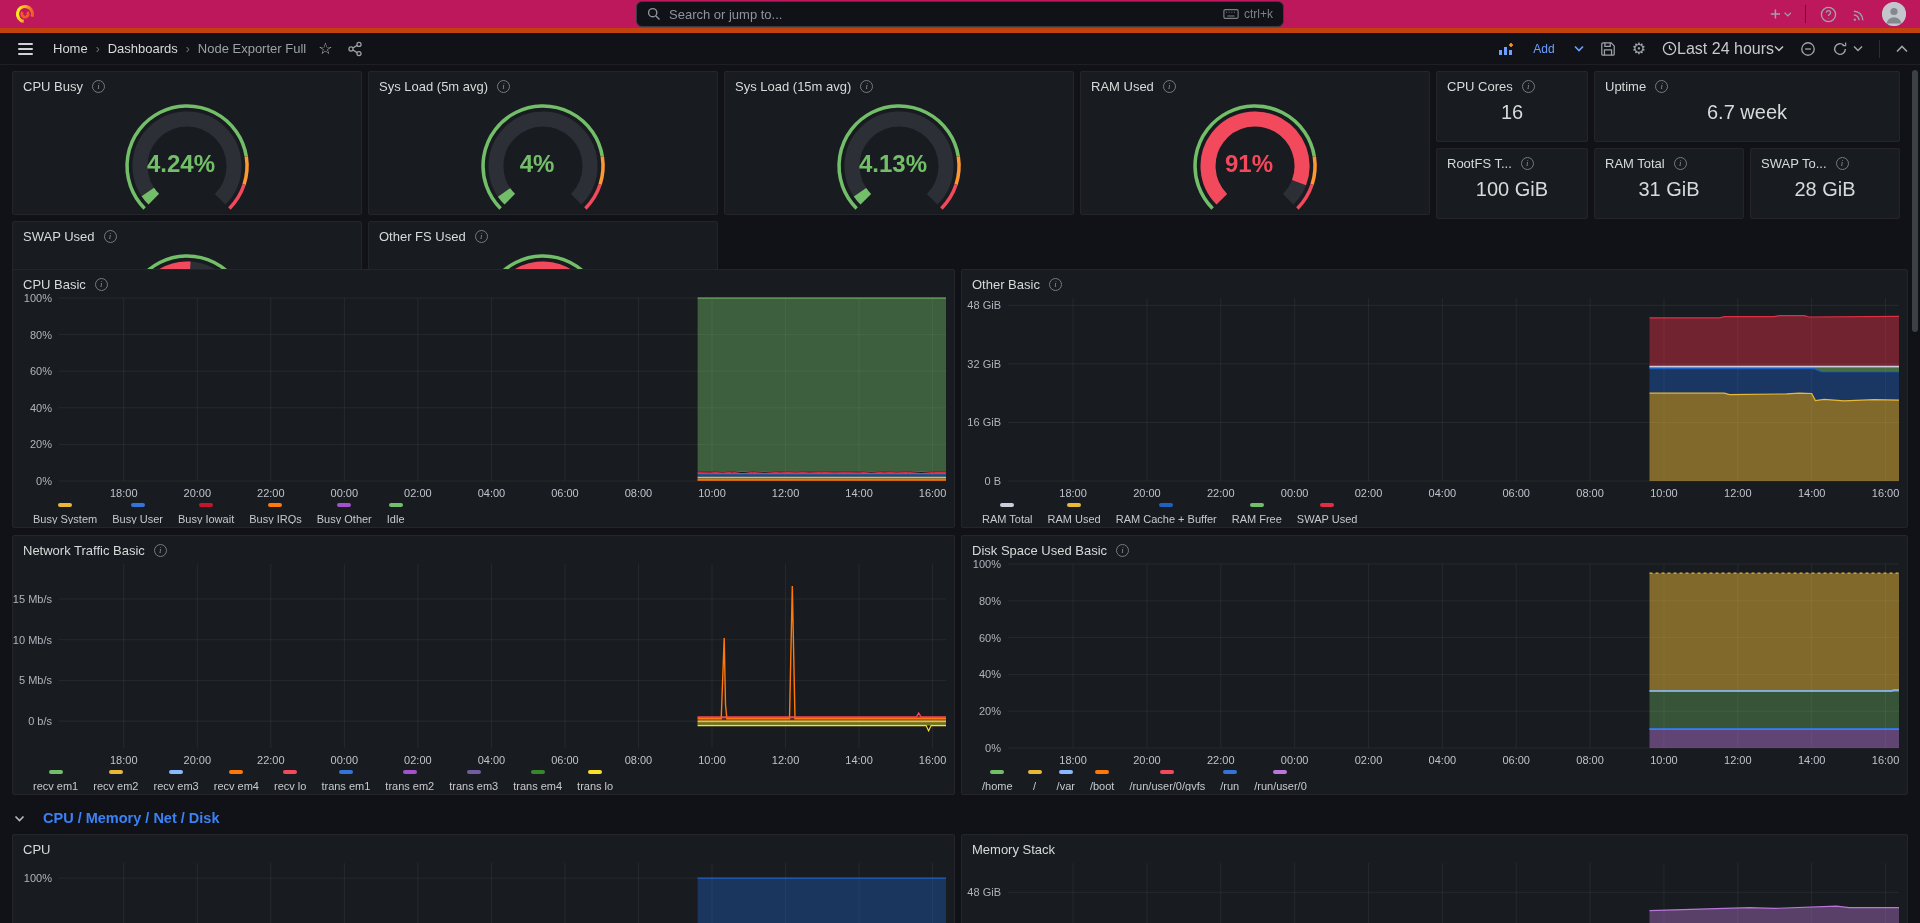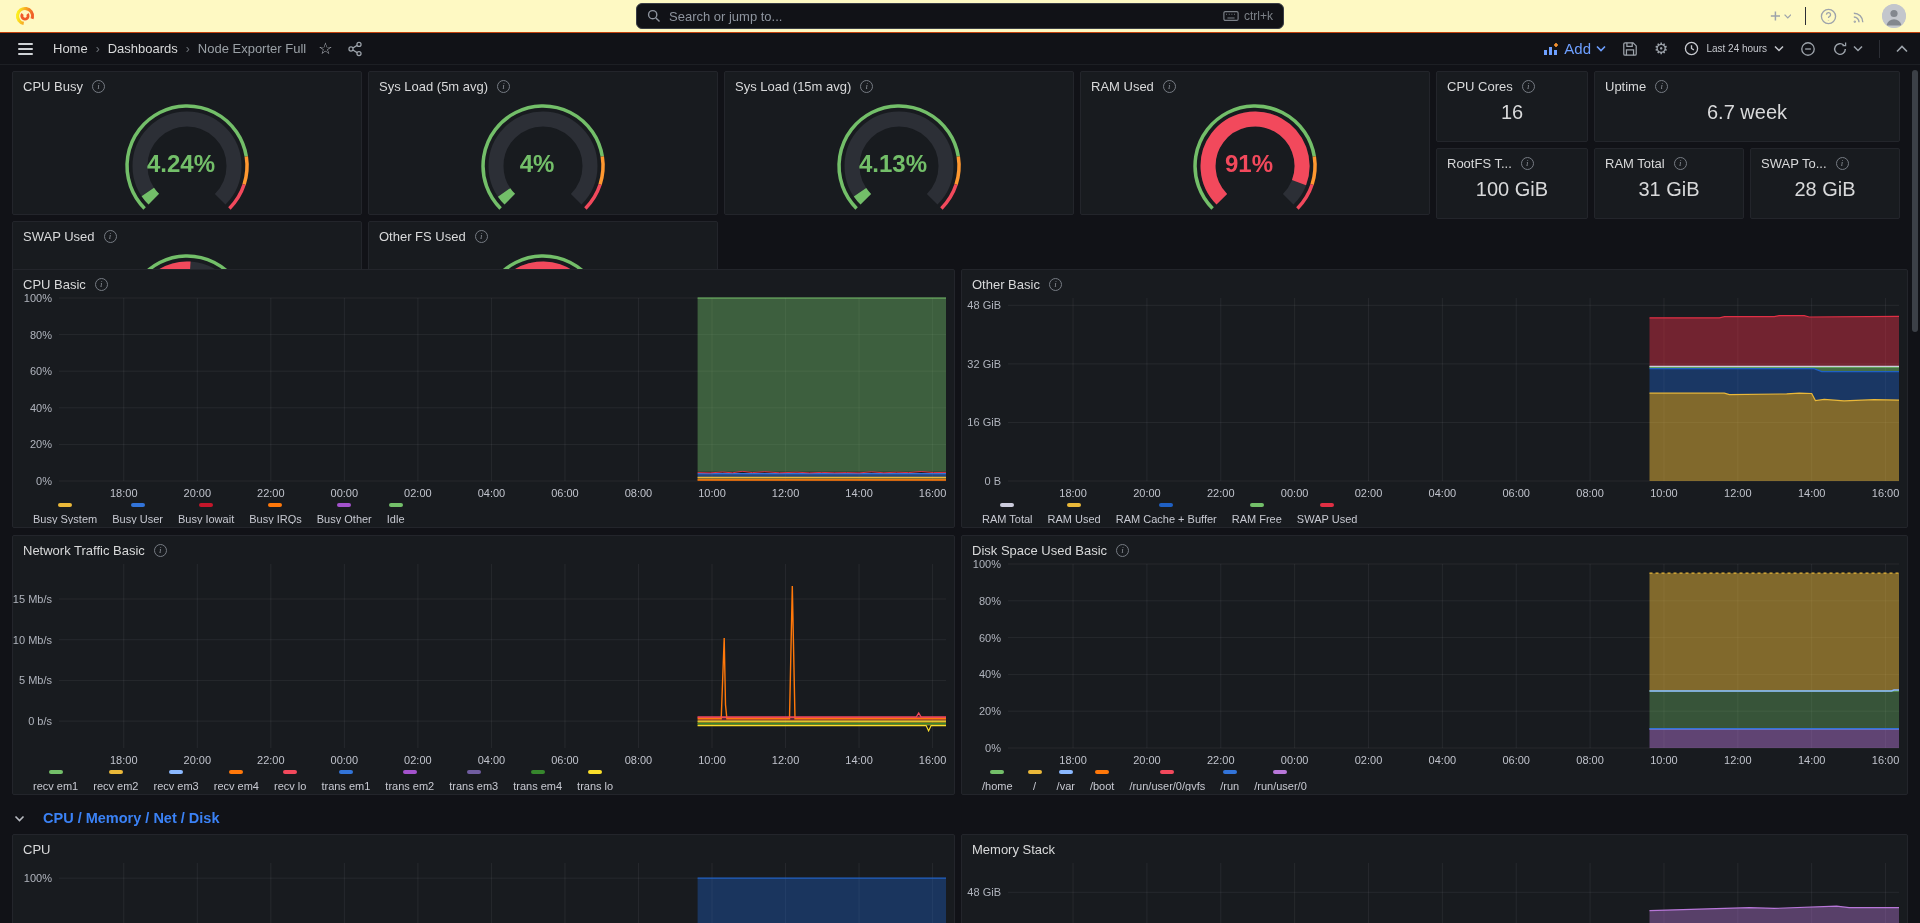"Search or jump to..." .topbar { background: #fef9c3 -> #be185d; border-bottom: 1px solid #c2410c -> 5px solid #c2410c }
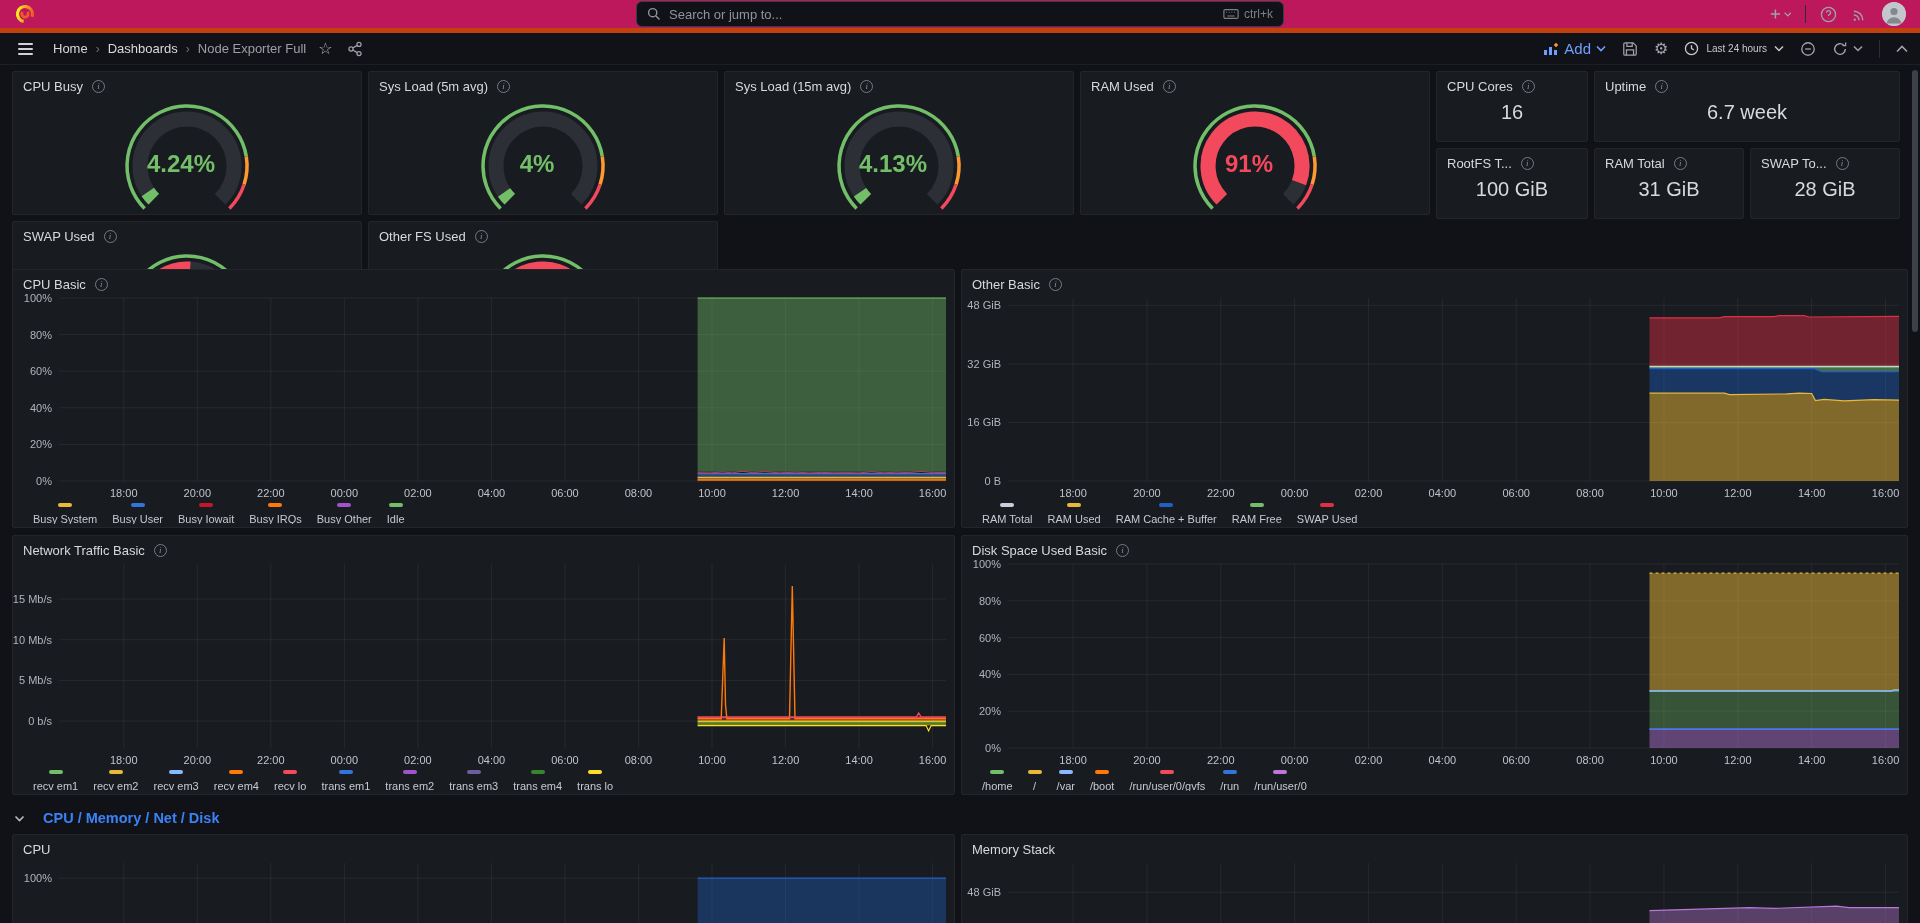"Add" .addgrp { font-size: 15px -> 12px; gap: 5px -> 19px }
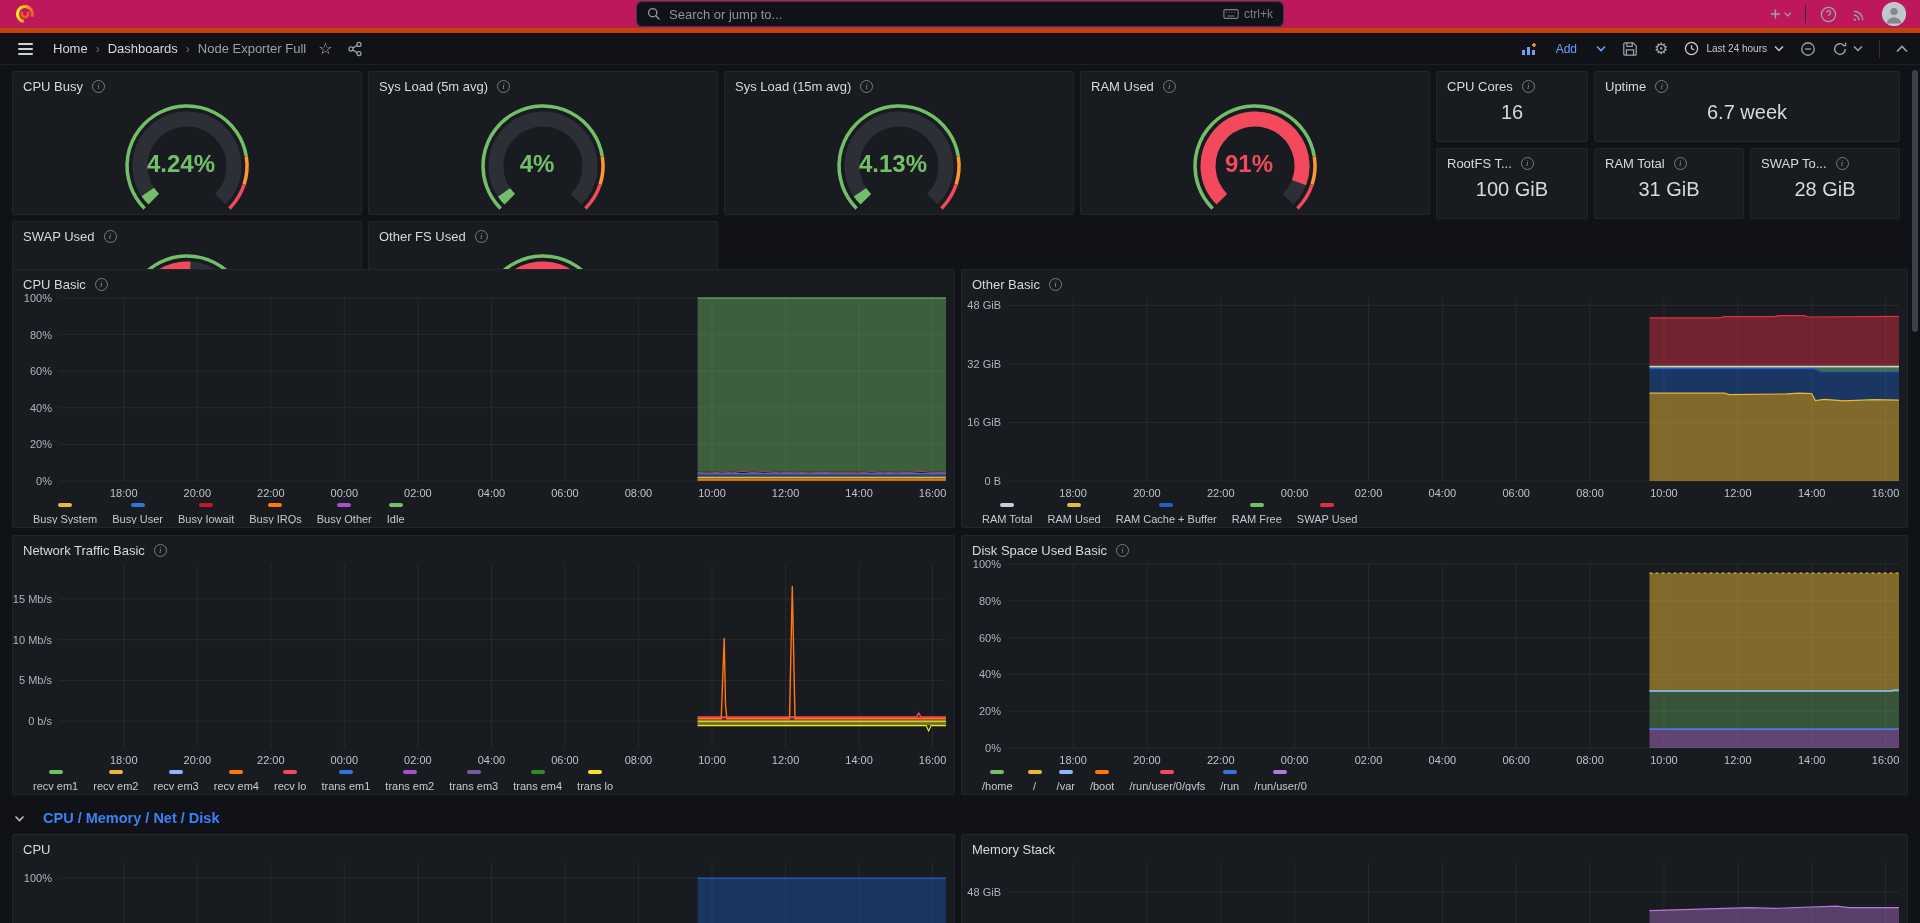"Last 24 hours" .timegrp { font-size: 10px -> 16px; gap: 7px -> none }
